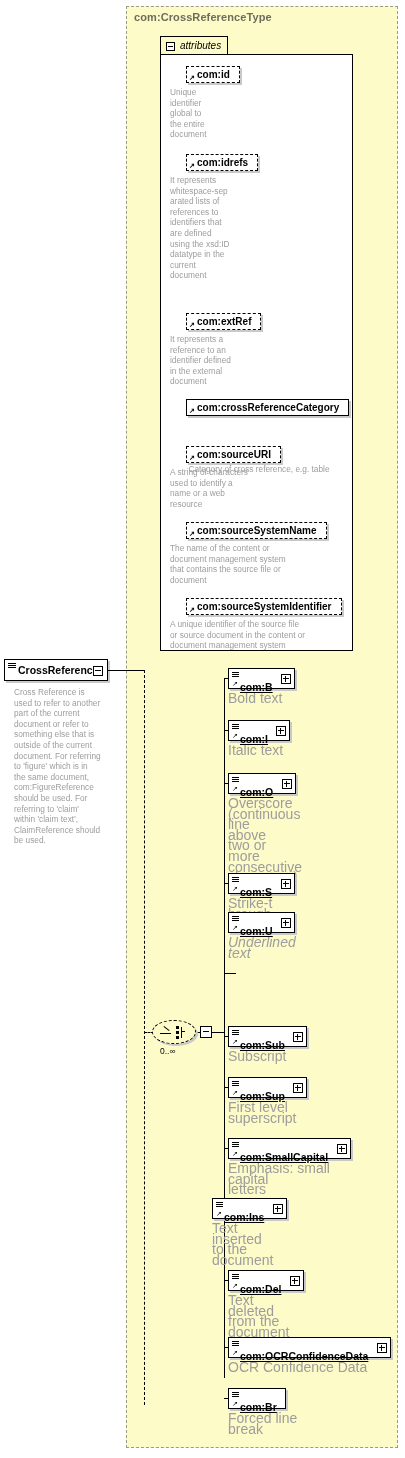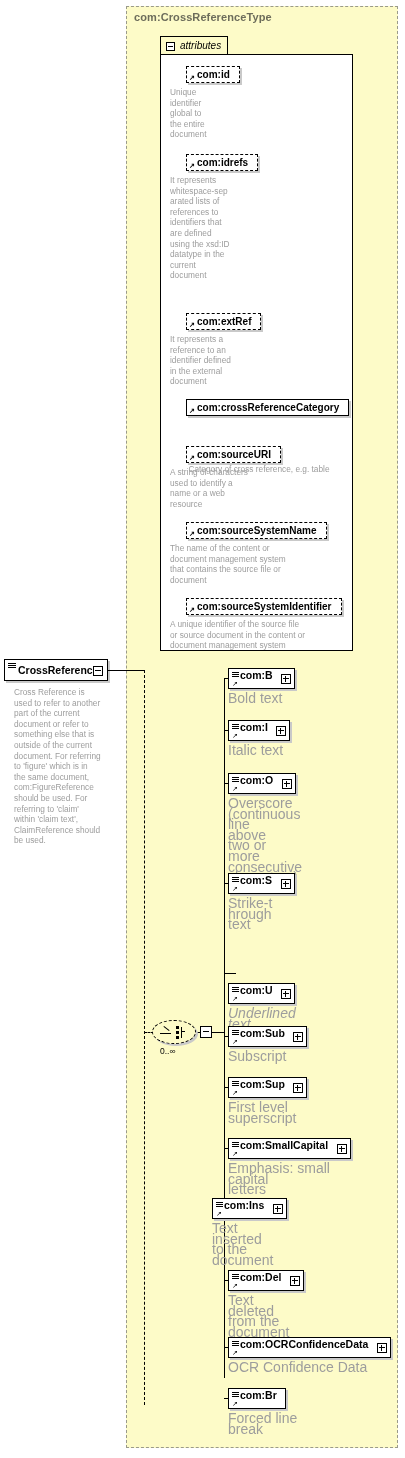"com:B" .elem .box .name { padding-top: 0 -> 12px; text-decoration: none -> underline }
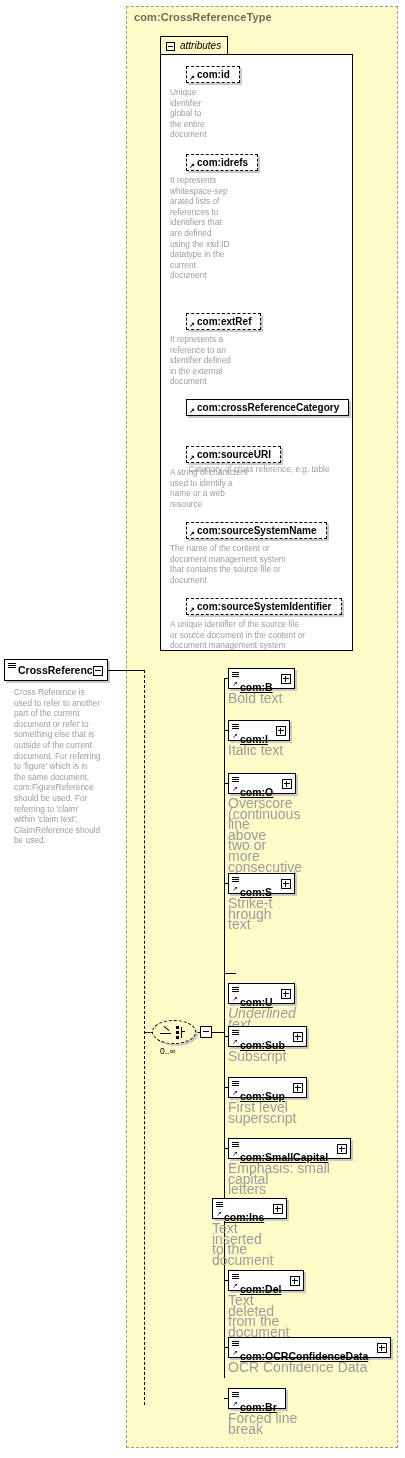"com:U" div.elem { top: 983px -> 912px }
